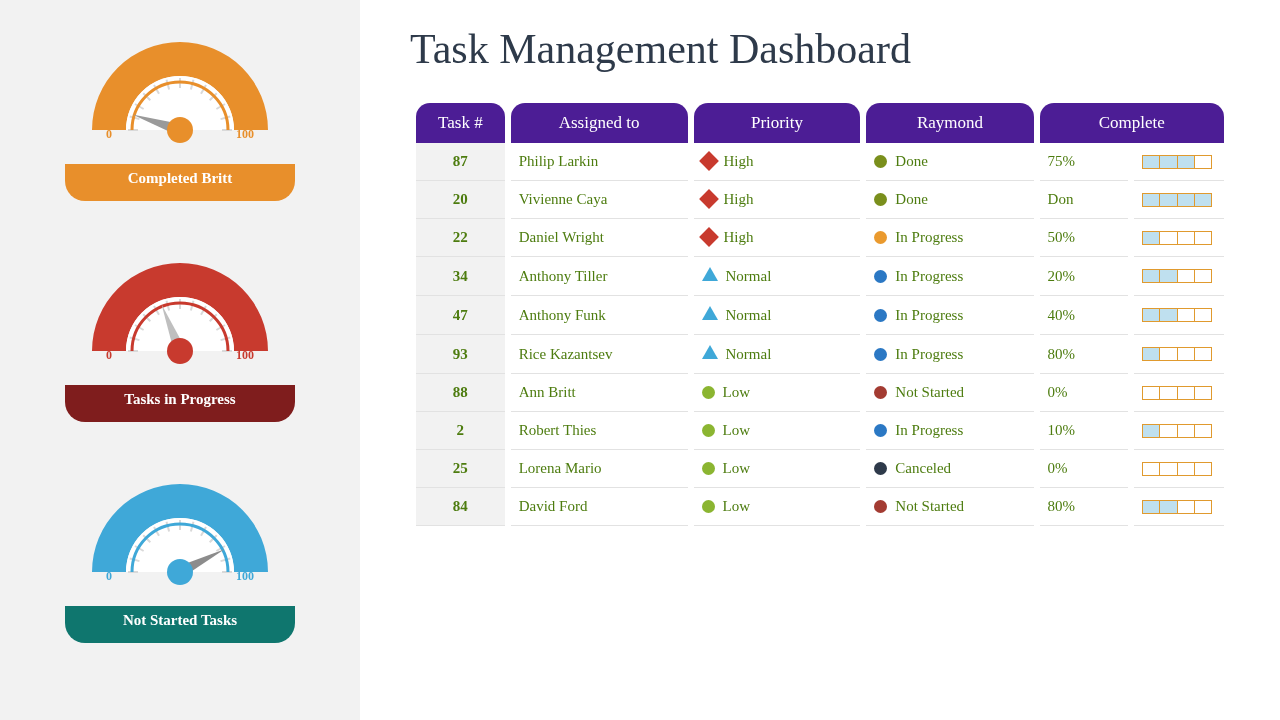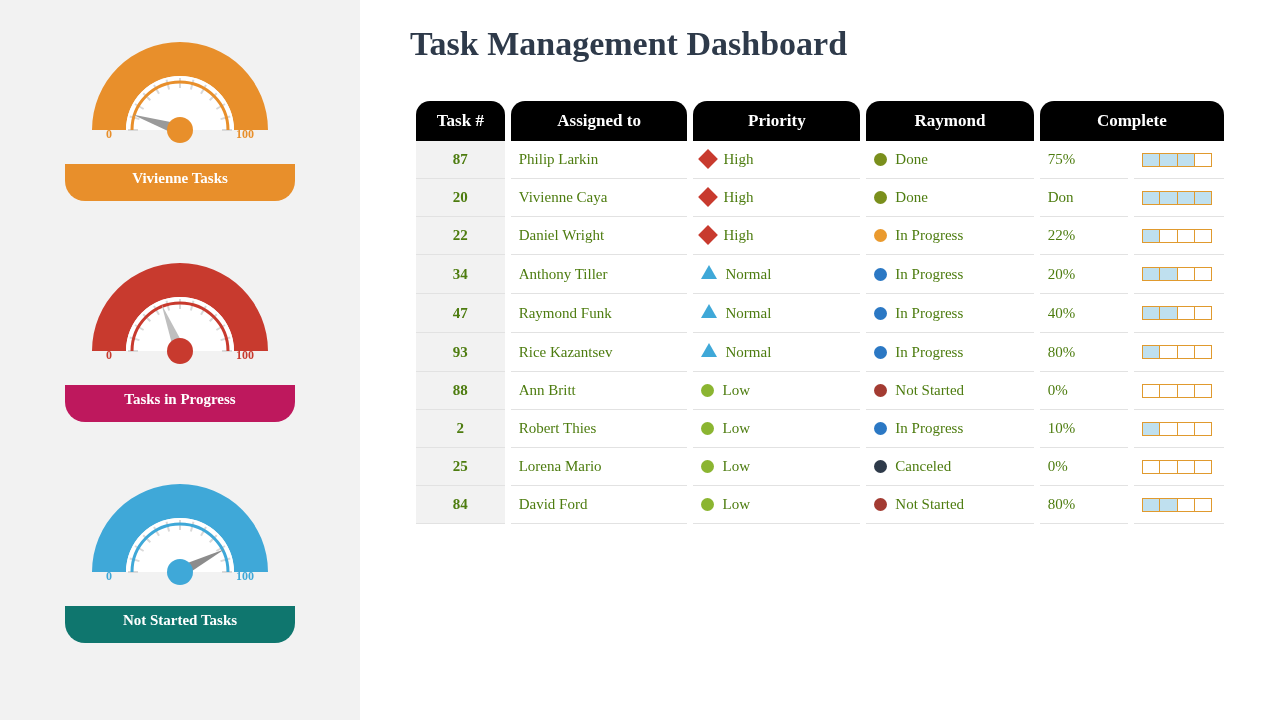"Task Management Dashboard" .title { font-size: 34px -> 42px; font-weight: bold -> normal; margin-bottom: 38px -> 30px }
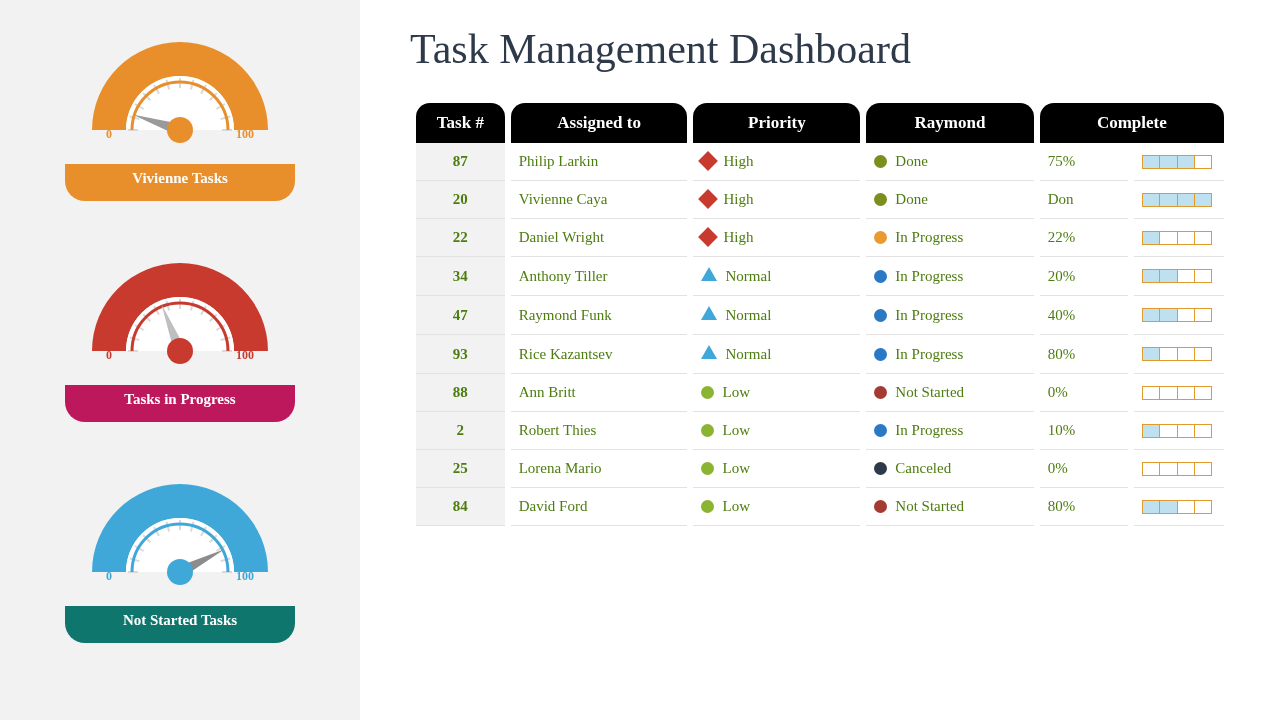"Task #" table.tasks th { background: #000000 -> #4c1d95; font-weight: bold -> normal }
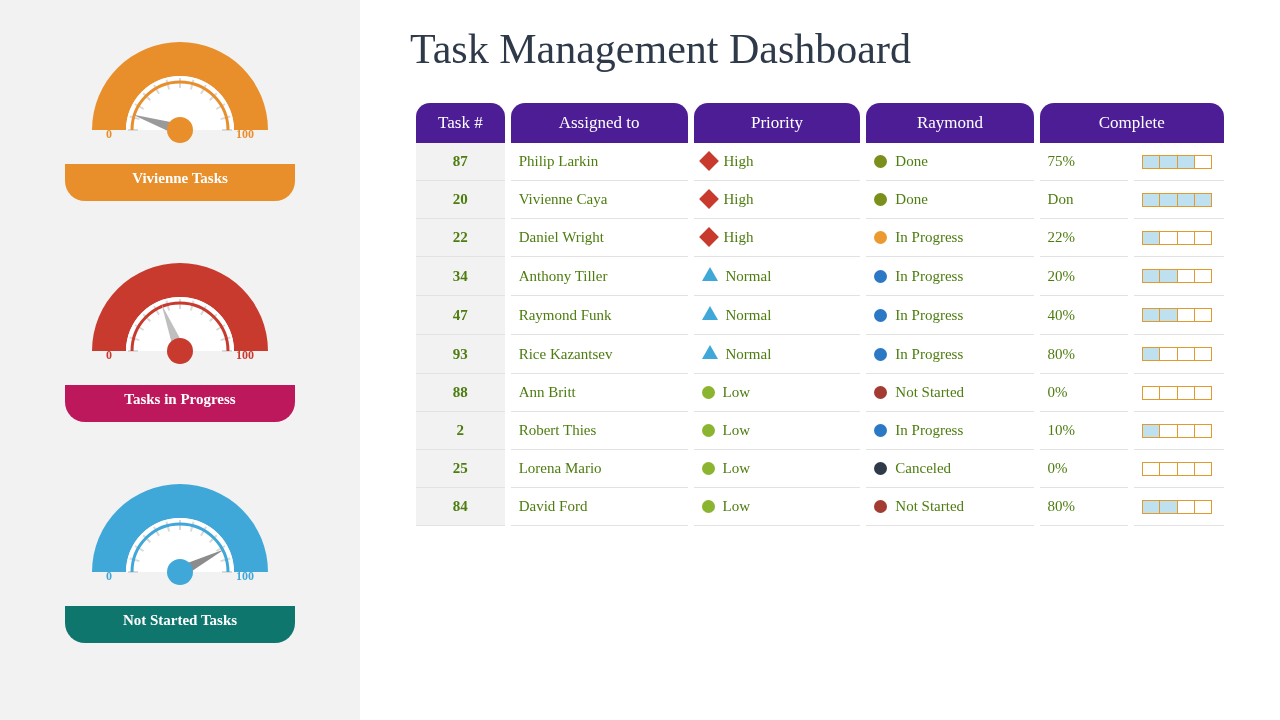"Vivienne Tasks" div.gauge-caption { text: Vivienne Tasks -> Completed Britt }
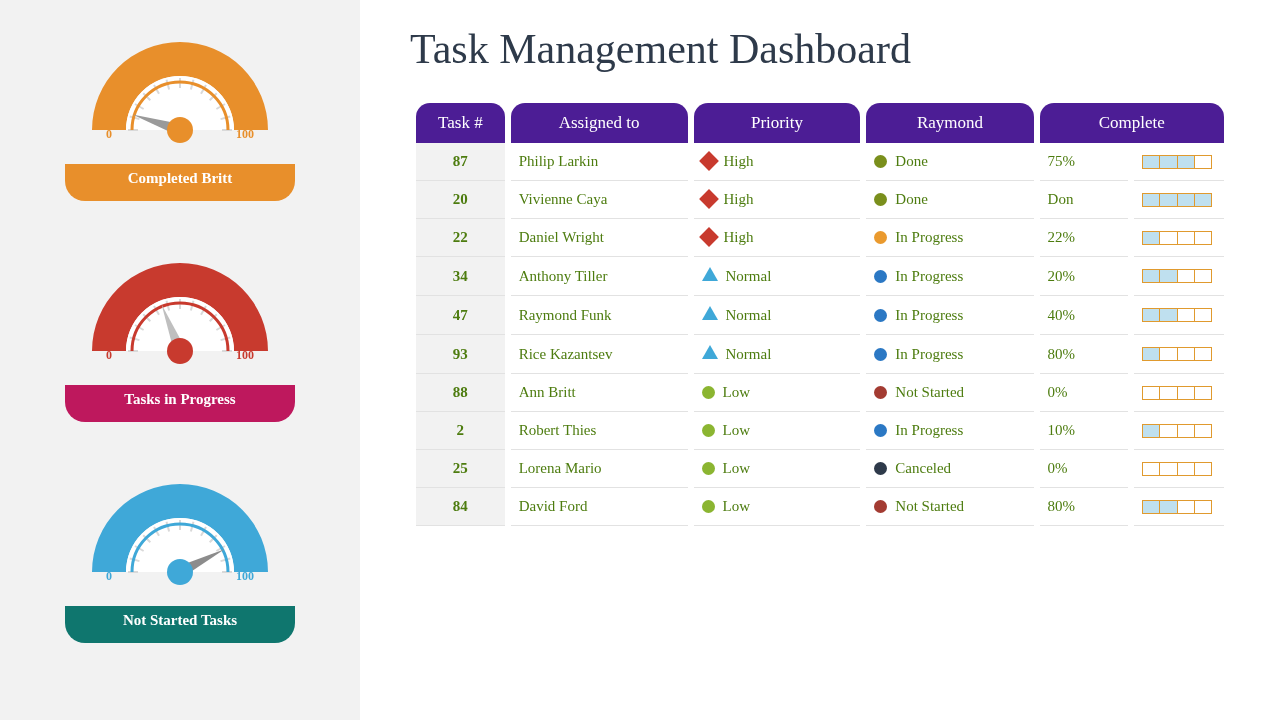"22%" td.complete { text: 22% -> 50% }
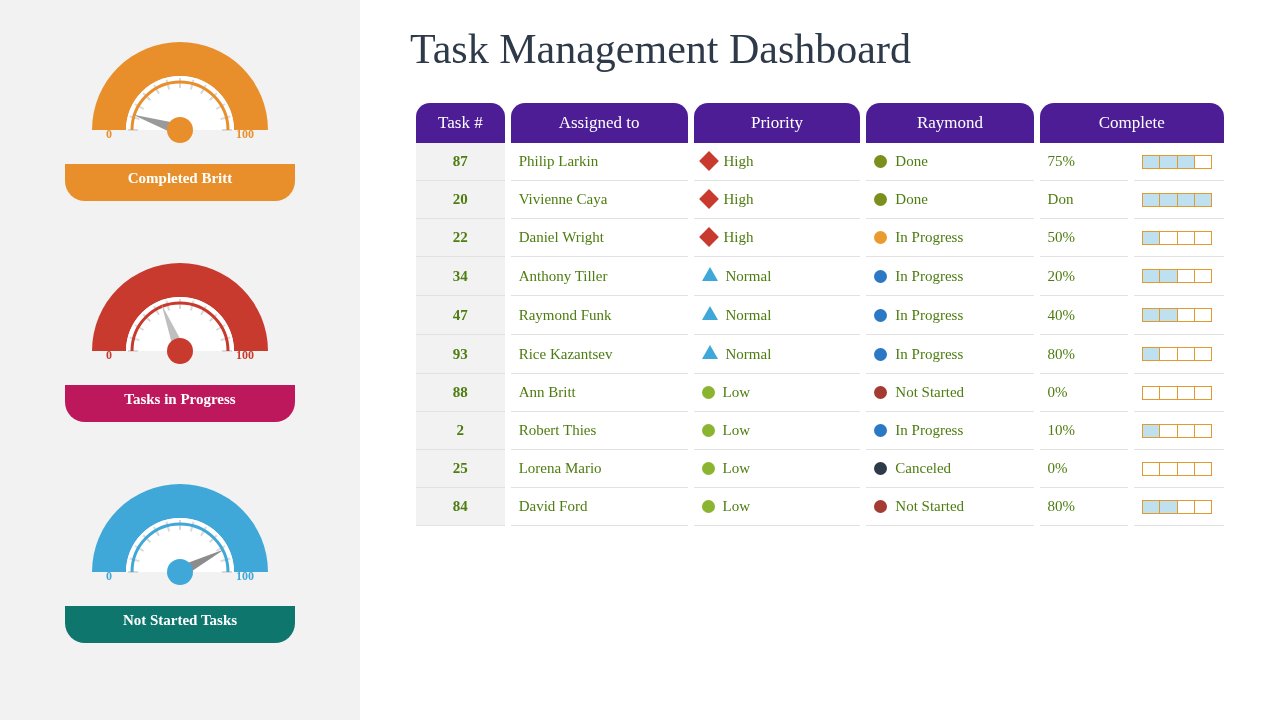"Raymond Funk" td.assigned { text: Raymond -> Anthony }
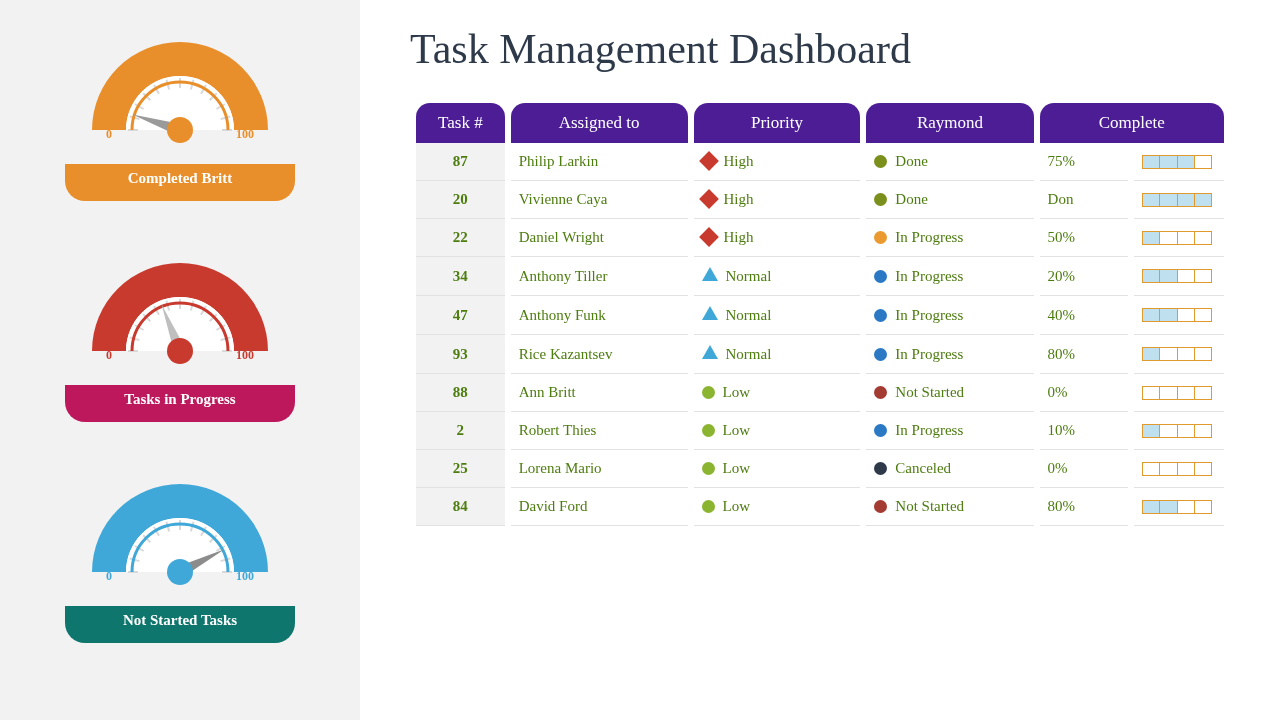"Tasks in Progress" div.gauge-caption { background: #be185d -> #7f1d1d }
